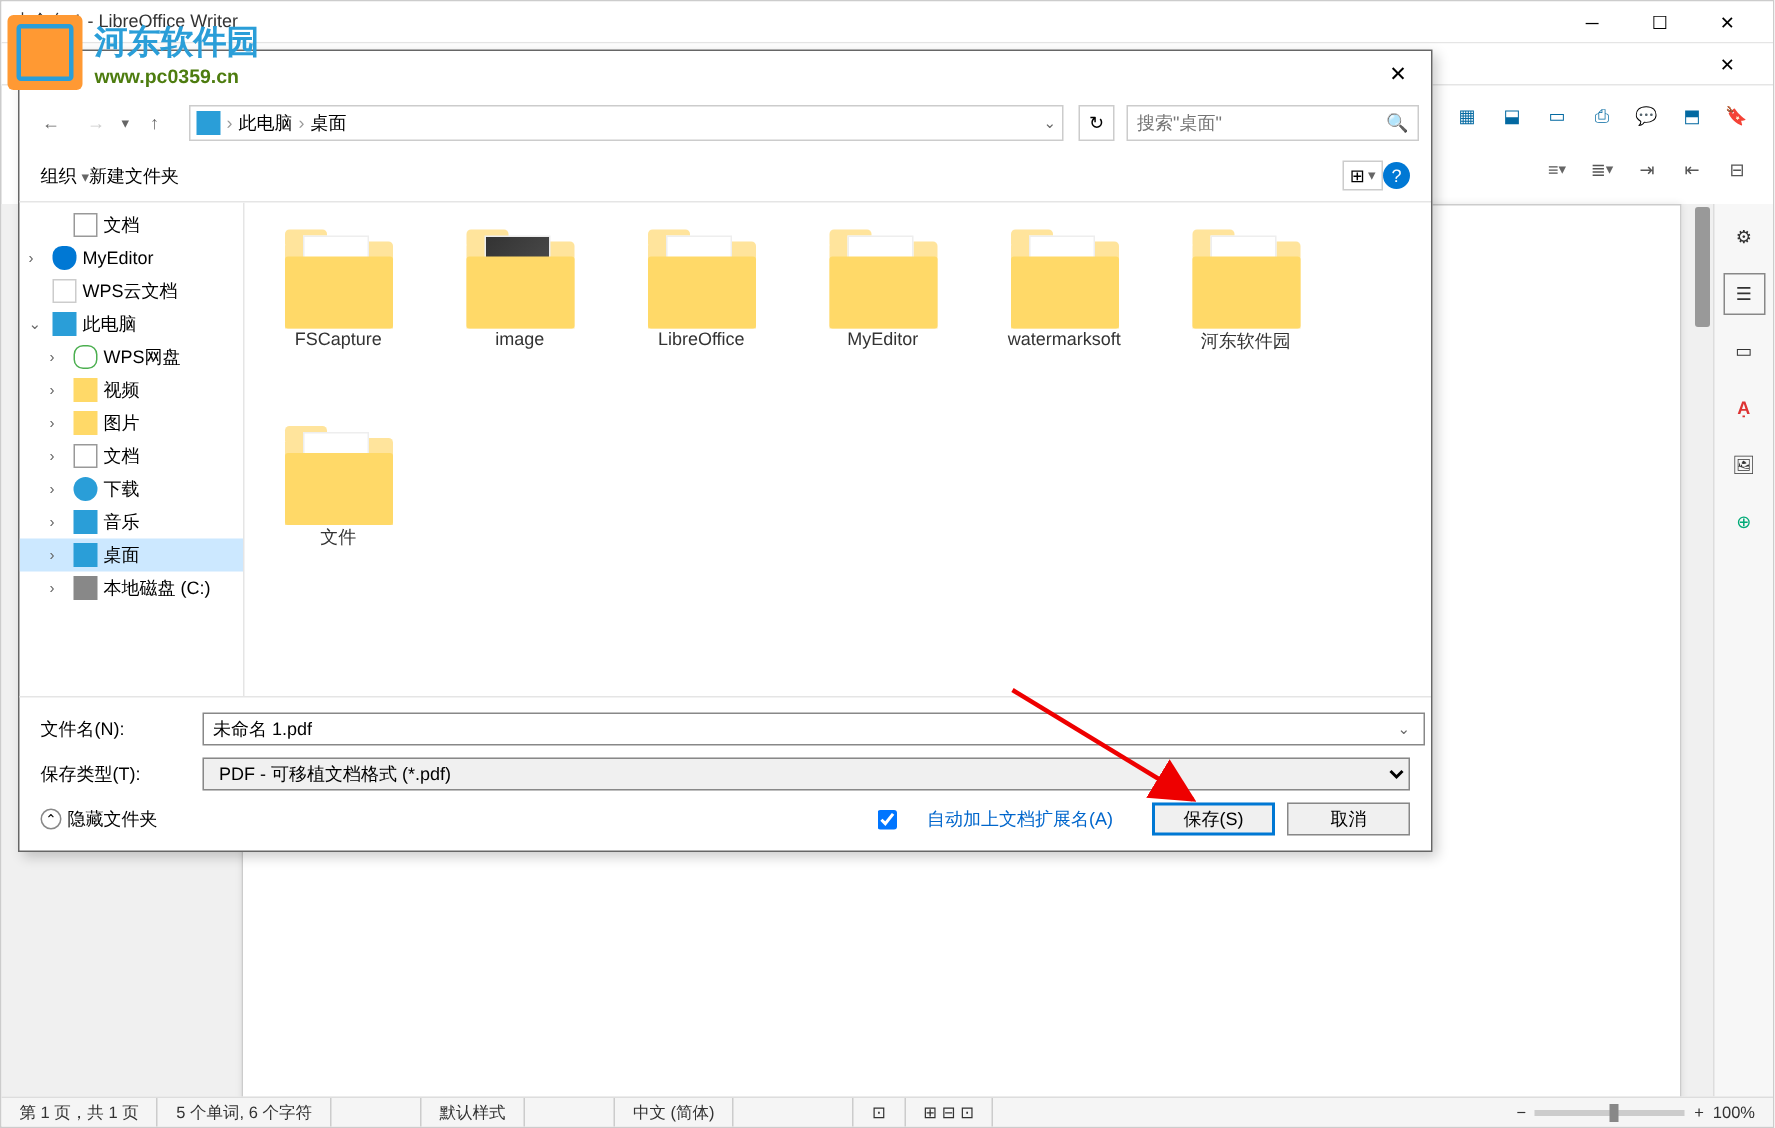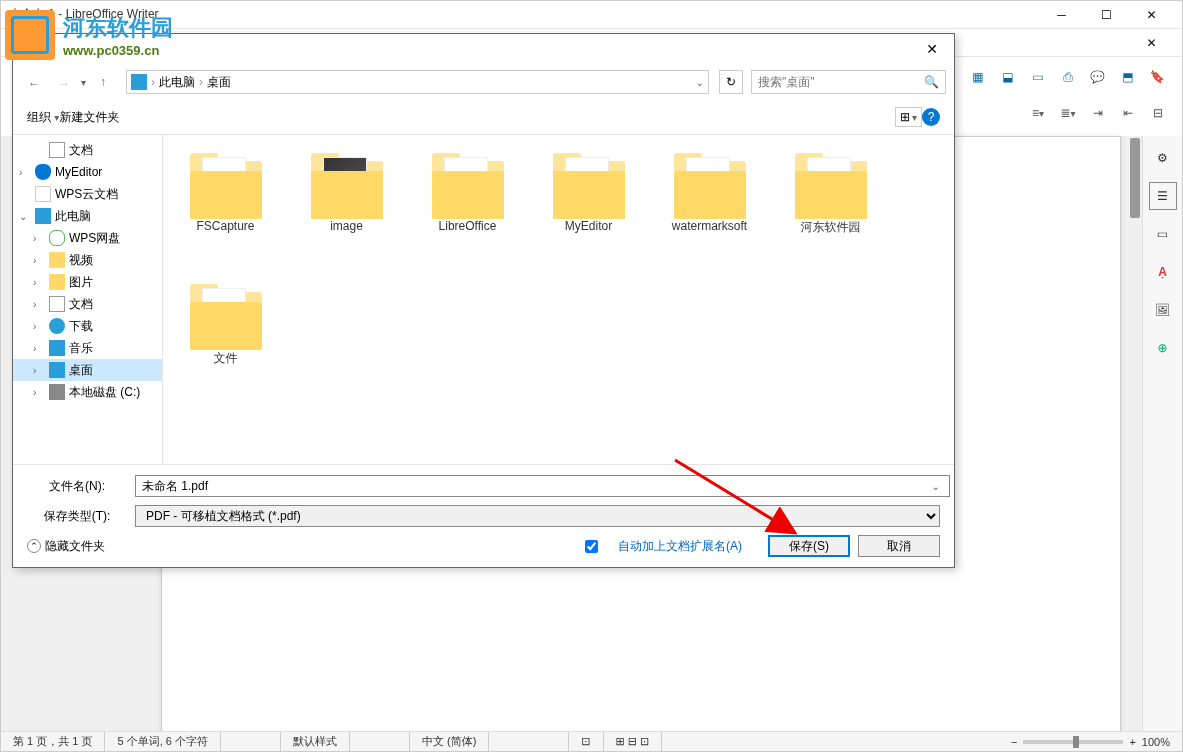"文件名(N):" .form-row label { text-align: center -> left }
